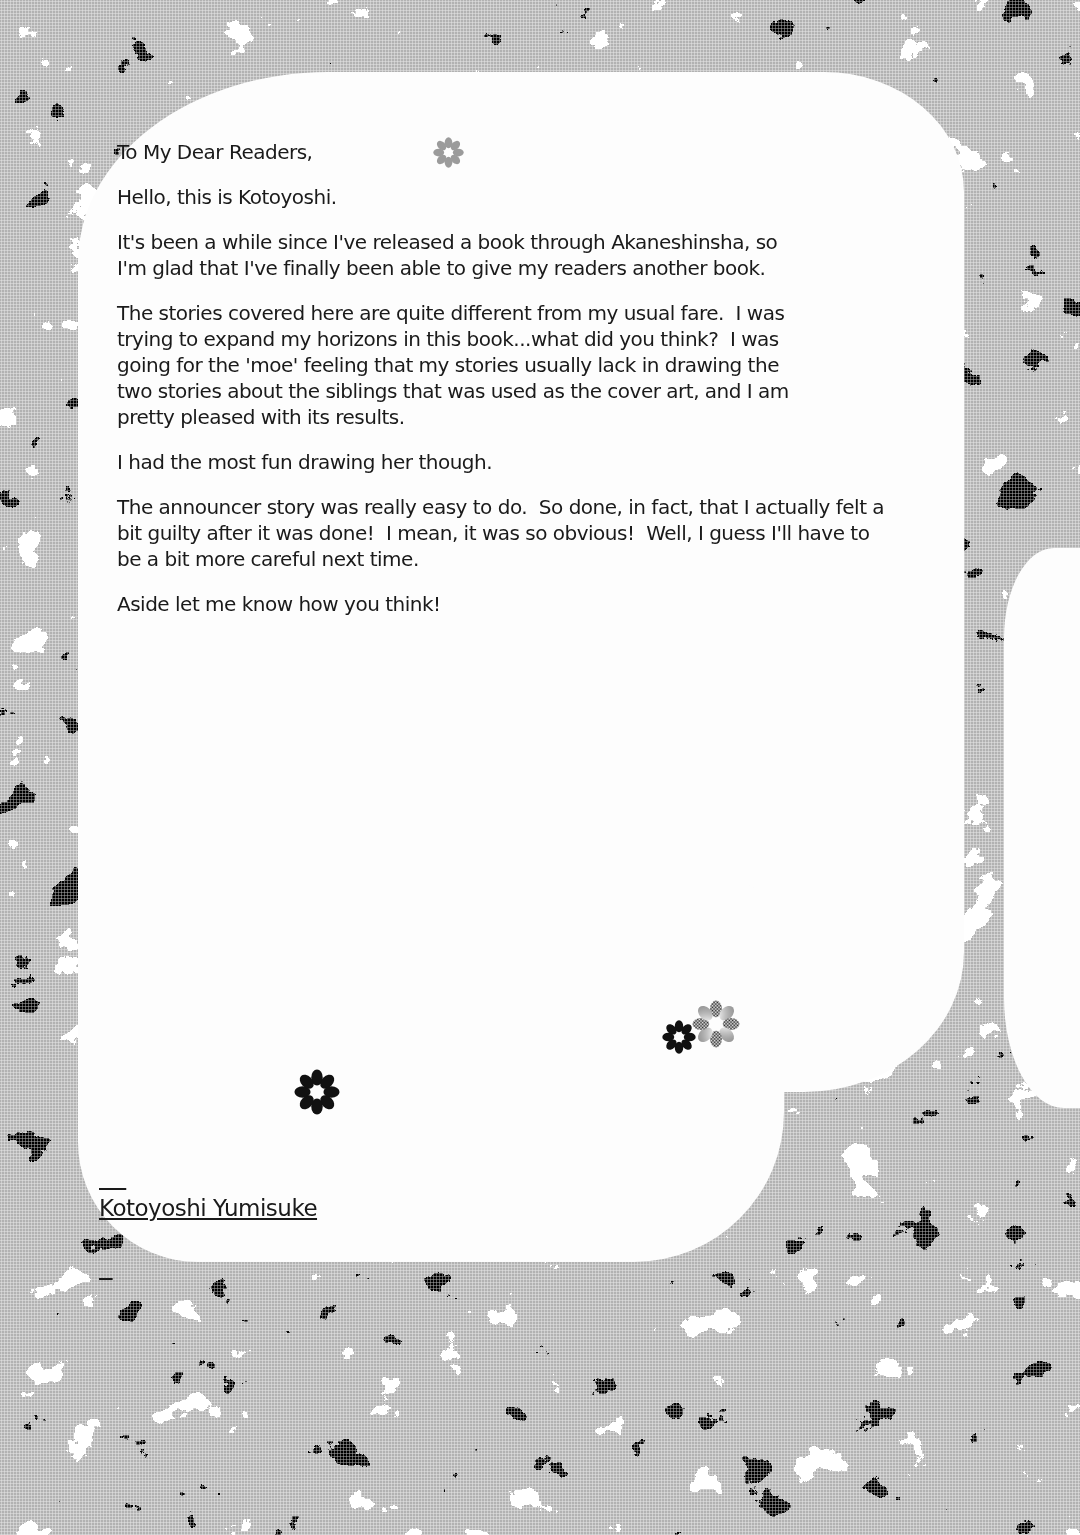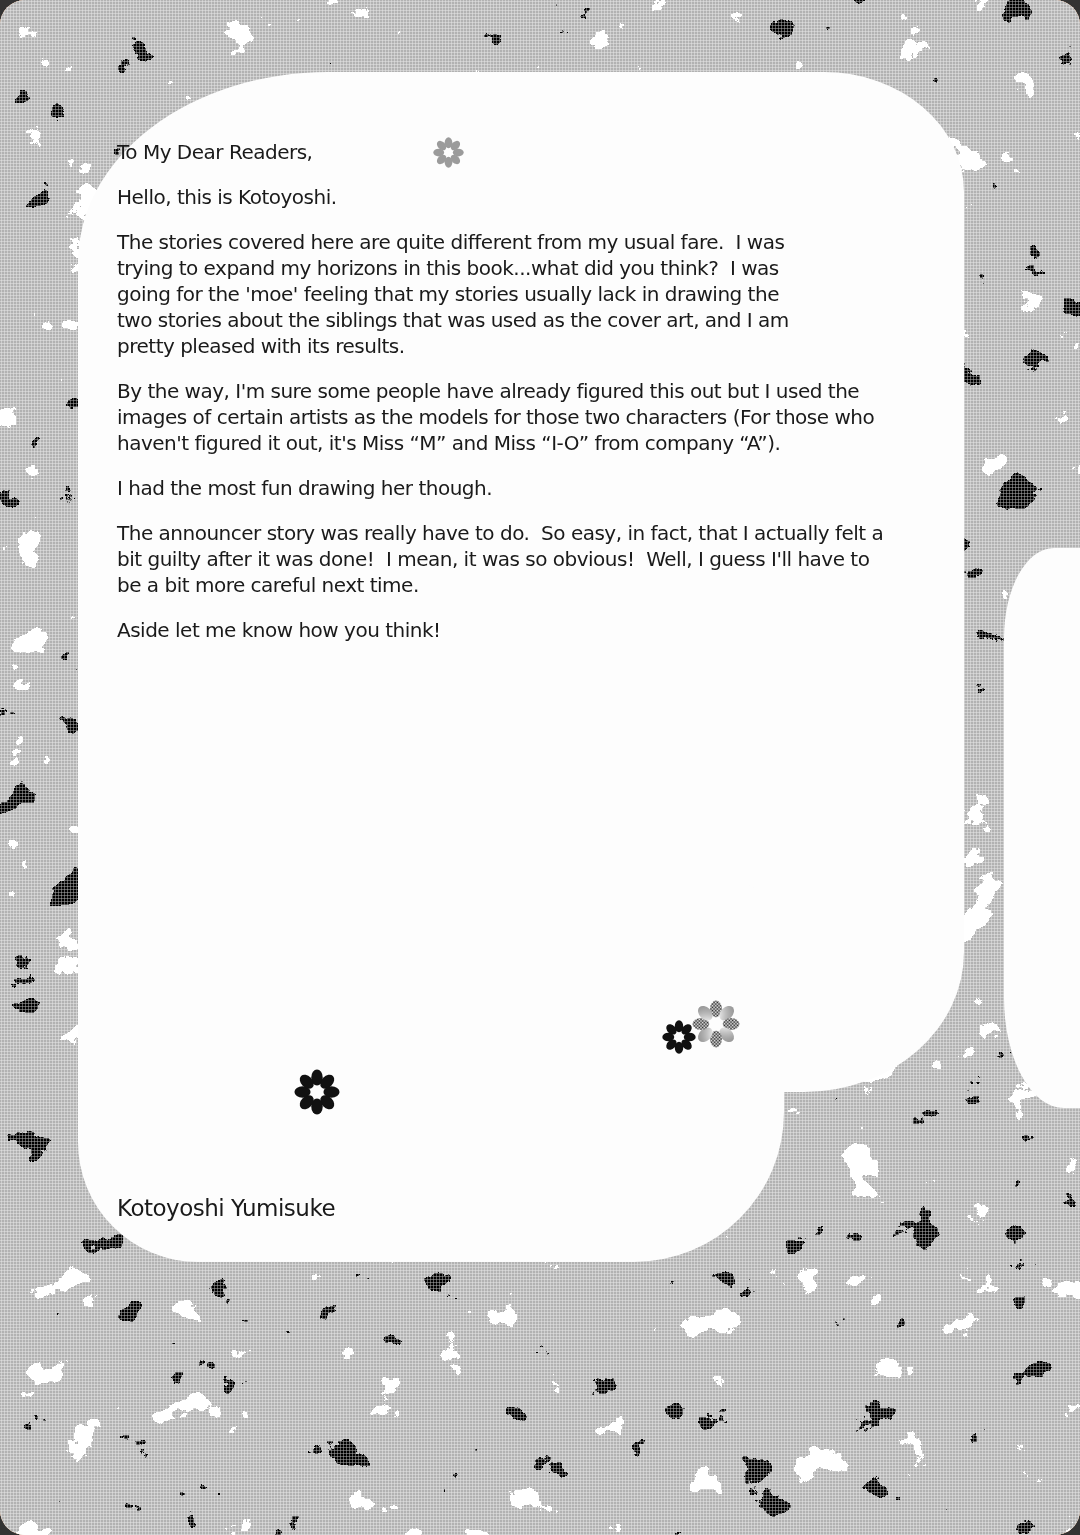"To My Dear Readers," .page { border-radius: 25px -> none }
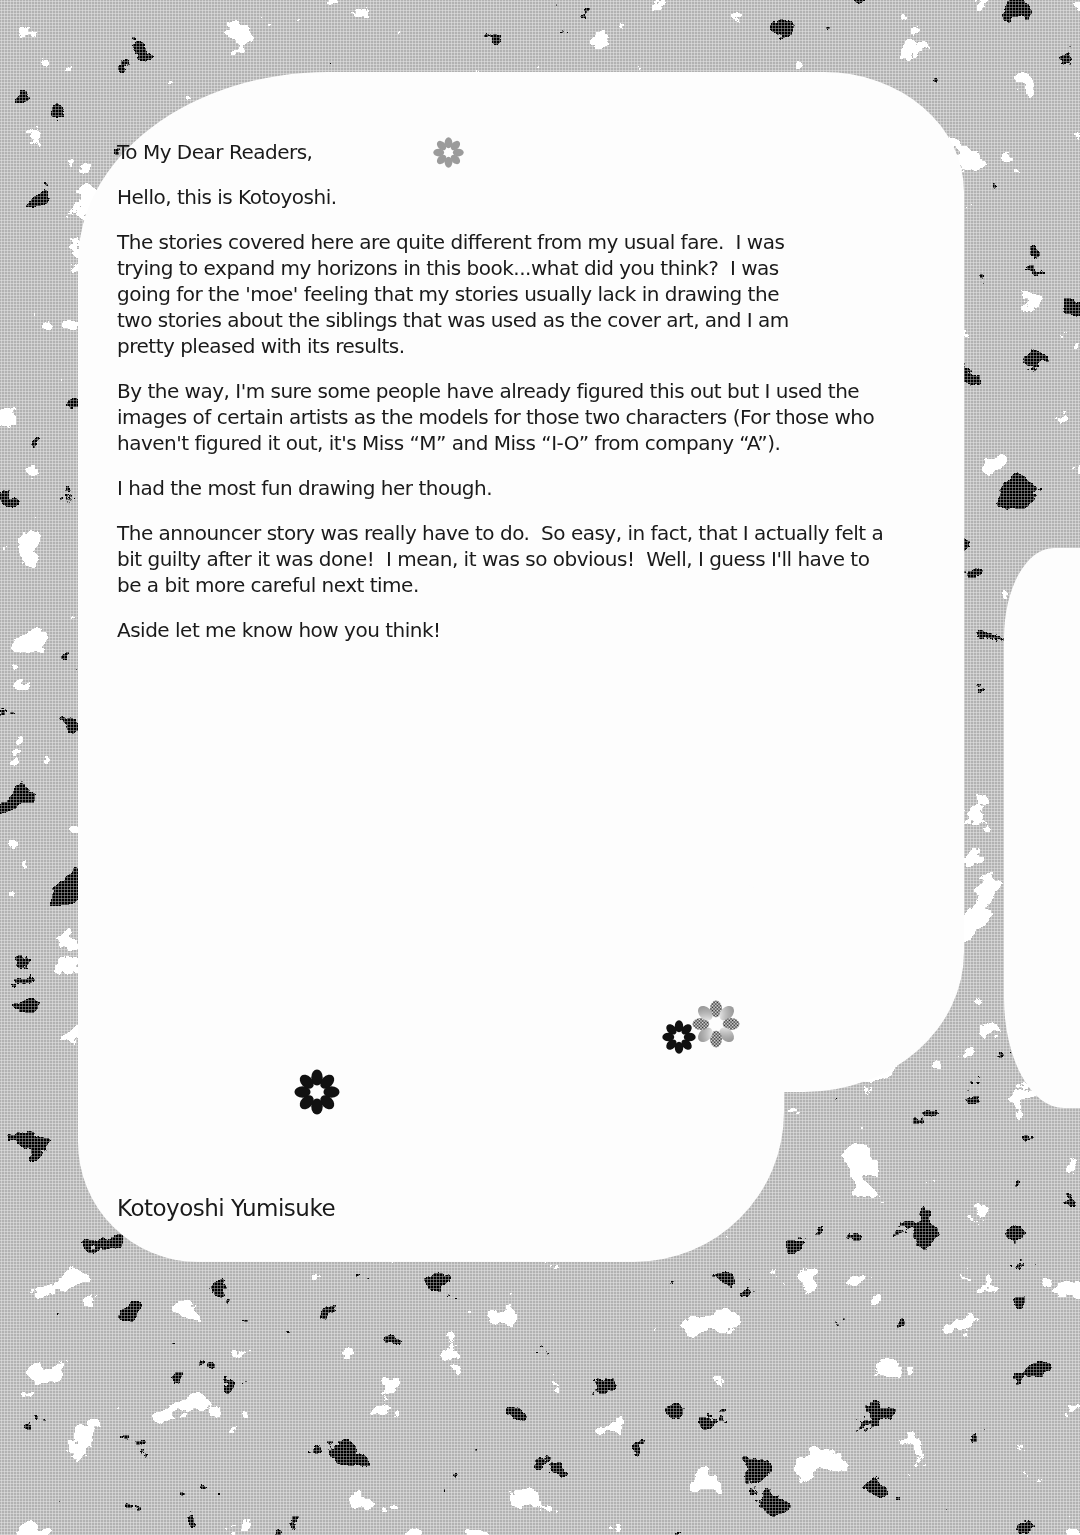"It's been a while since" p { html: none -> <p>It's been a while since I've released a book through Akaneshinsha, so I'm glad that I've finally been able to give my readers another book.</p> }
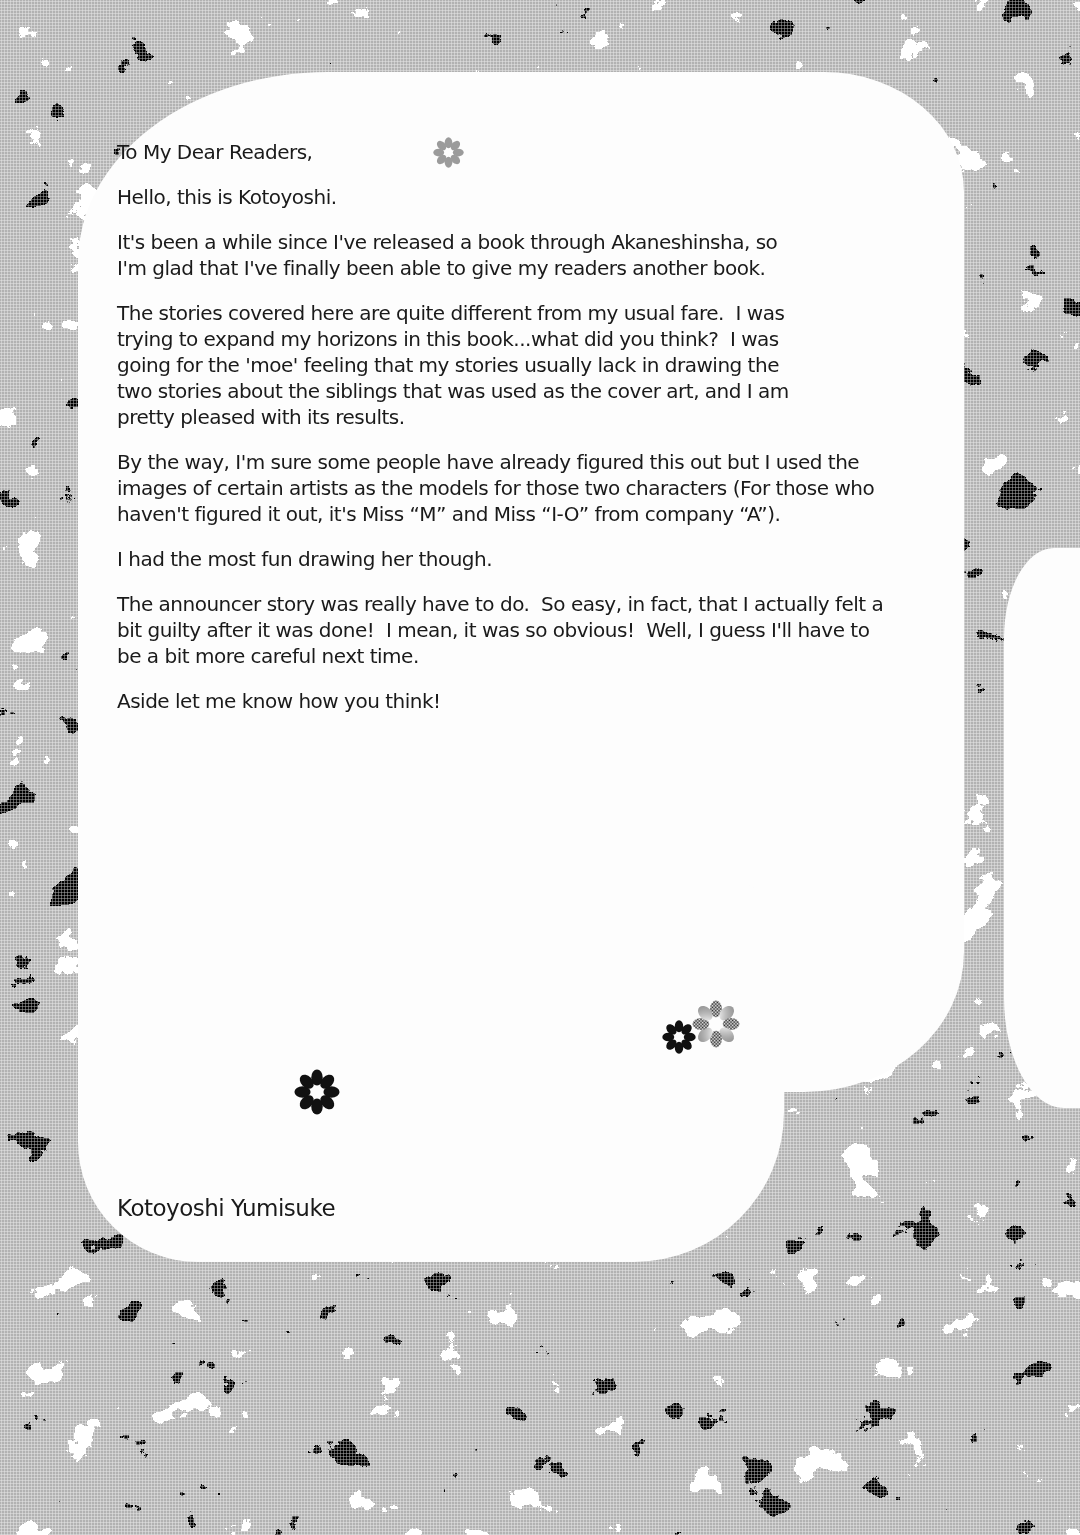"By the way, I'm sure" p { html: <p>By the way, I'm sure some people have already figured this out but I used the images of certain artists as the models for those two characters (For those who haven't figured it out, it's Miss “M” and Miss “I-O” from company “A”).</p> -> none }
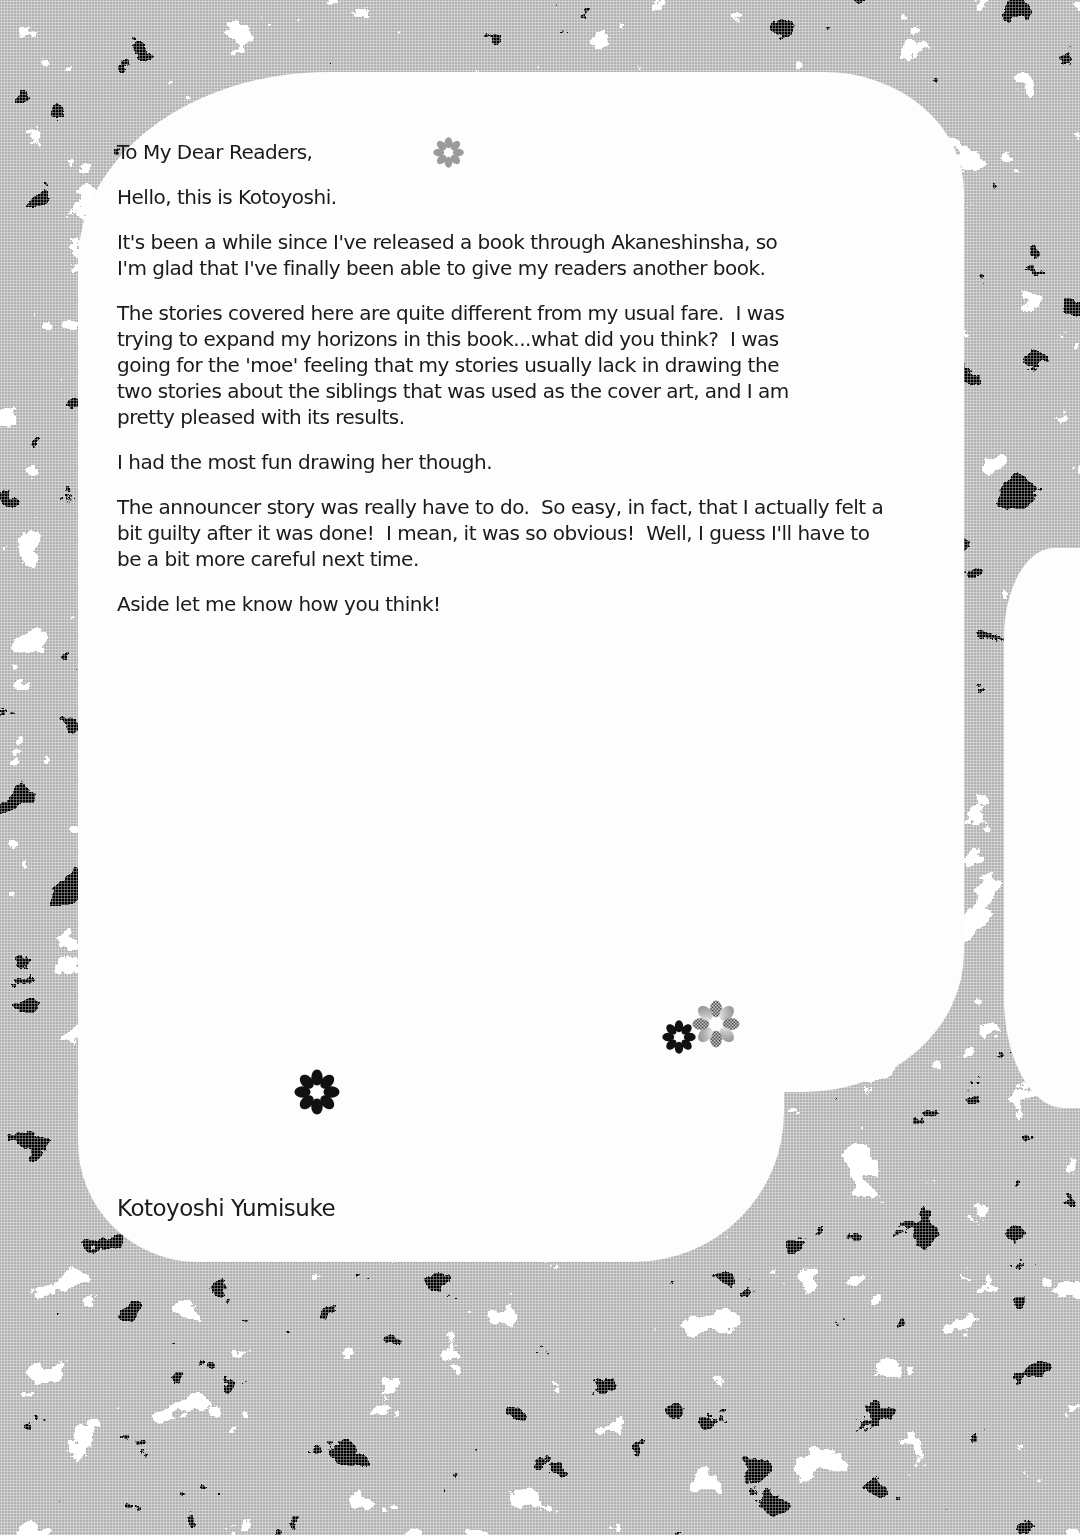"The announcer story was really" p { text: have to do.  So easy -> easy to do.  So done }
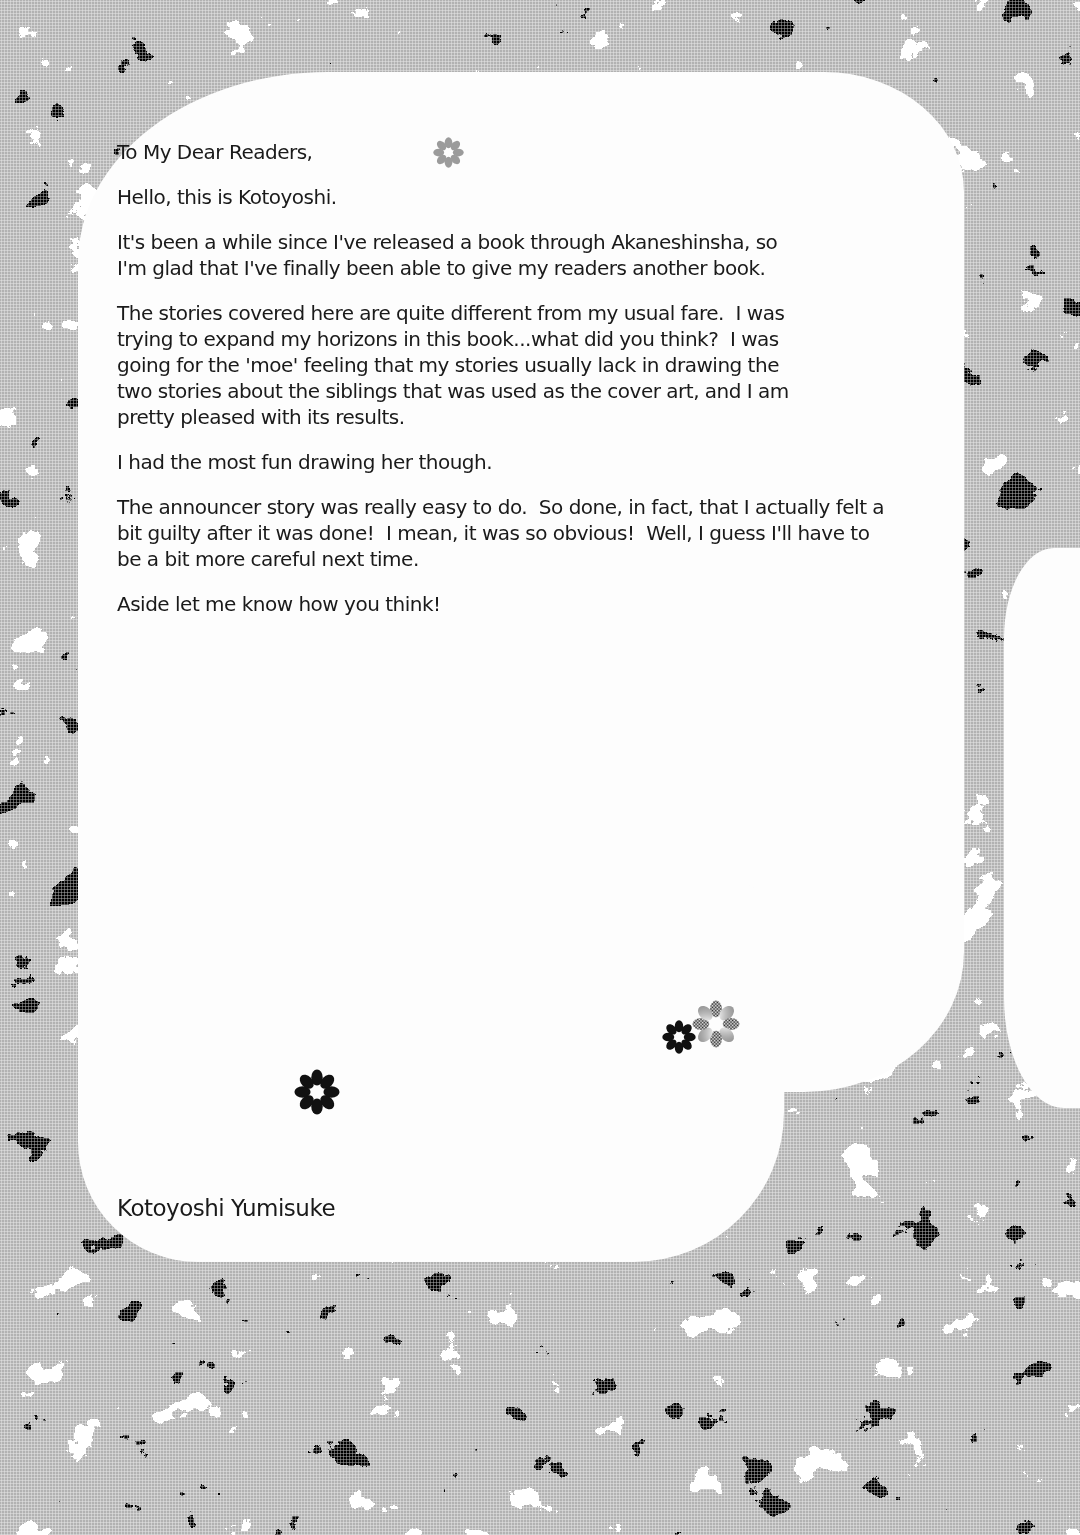"Kotoyoshi Yumisuke" .signature { left: 117px -> 99px; text-decoration: none -> underline }
